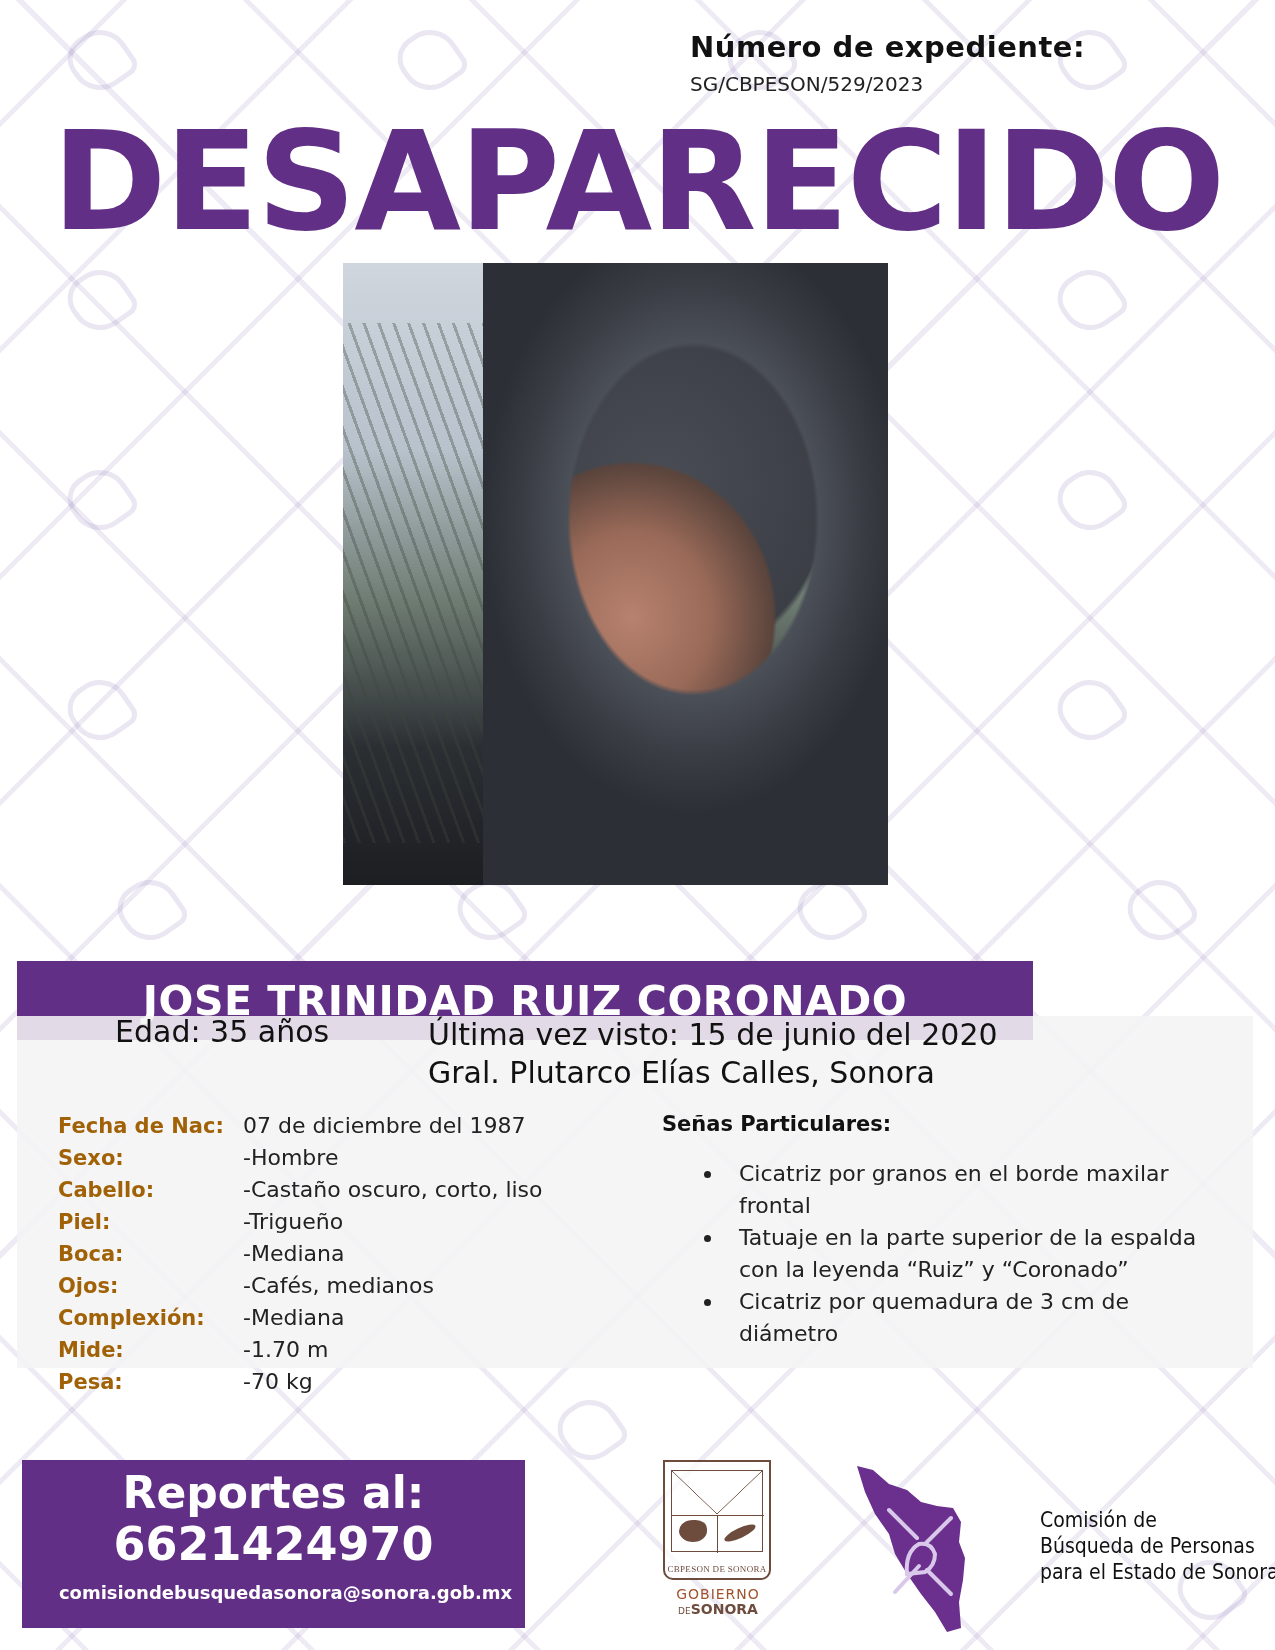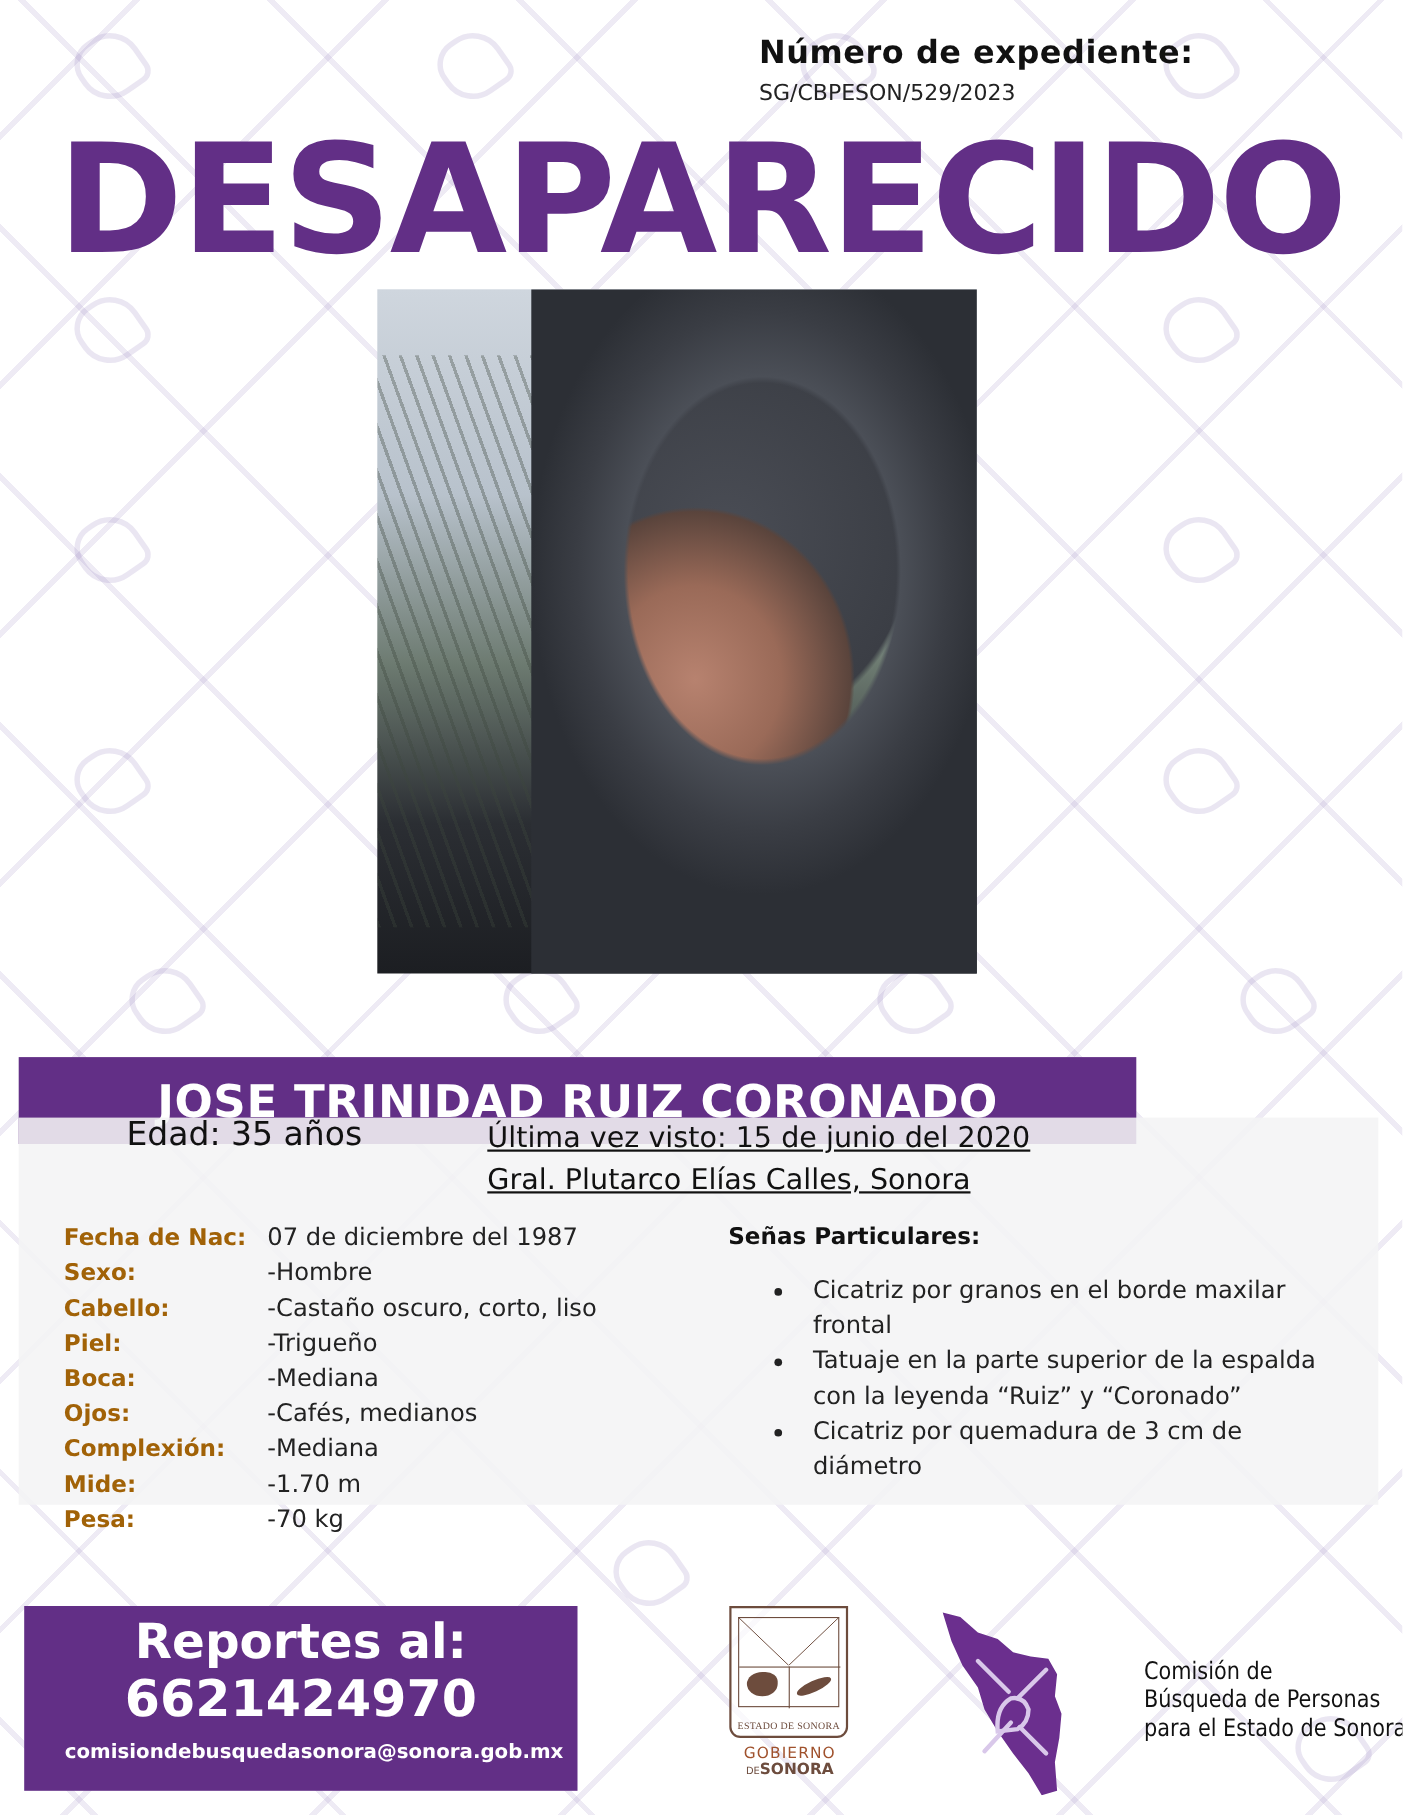"Última vez visto: 15 de" .last-seen { font-size: 26px -> 30px; left: 443px -> 428px; text-decoration: underline -> none }
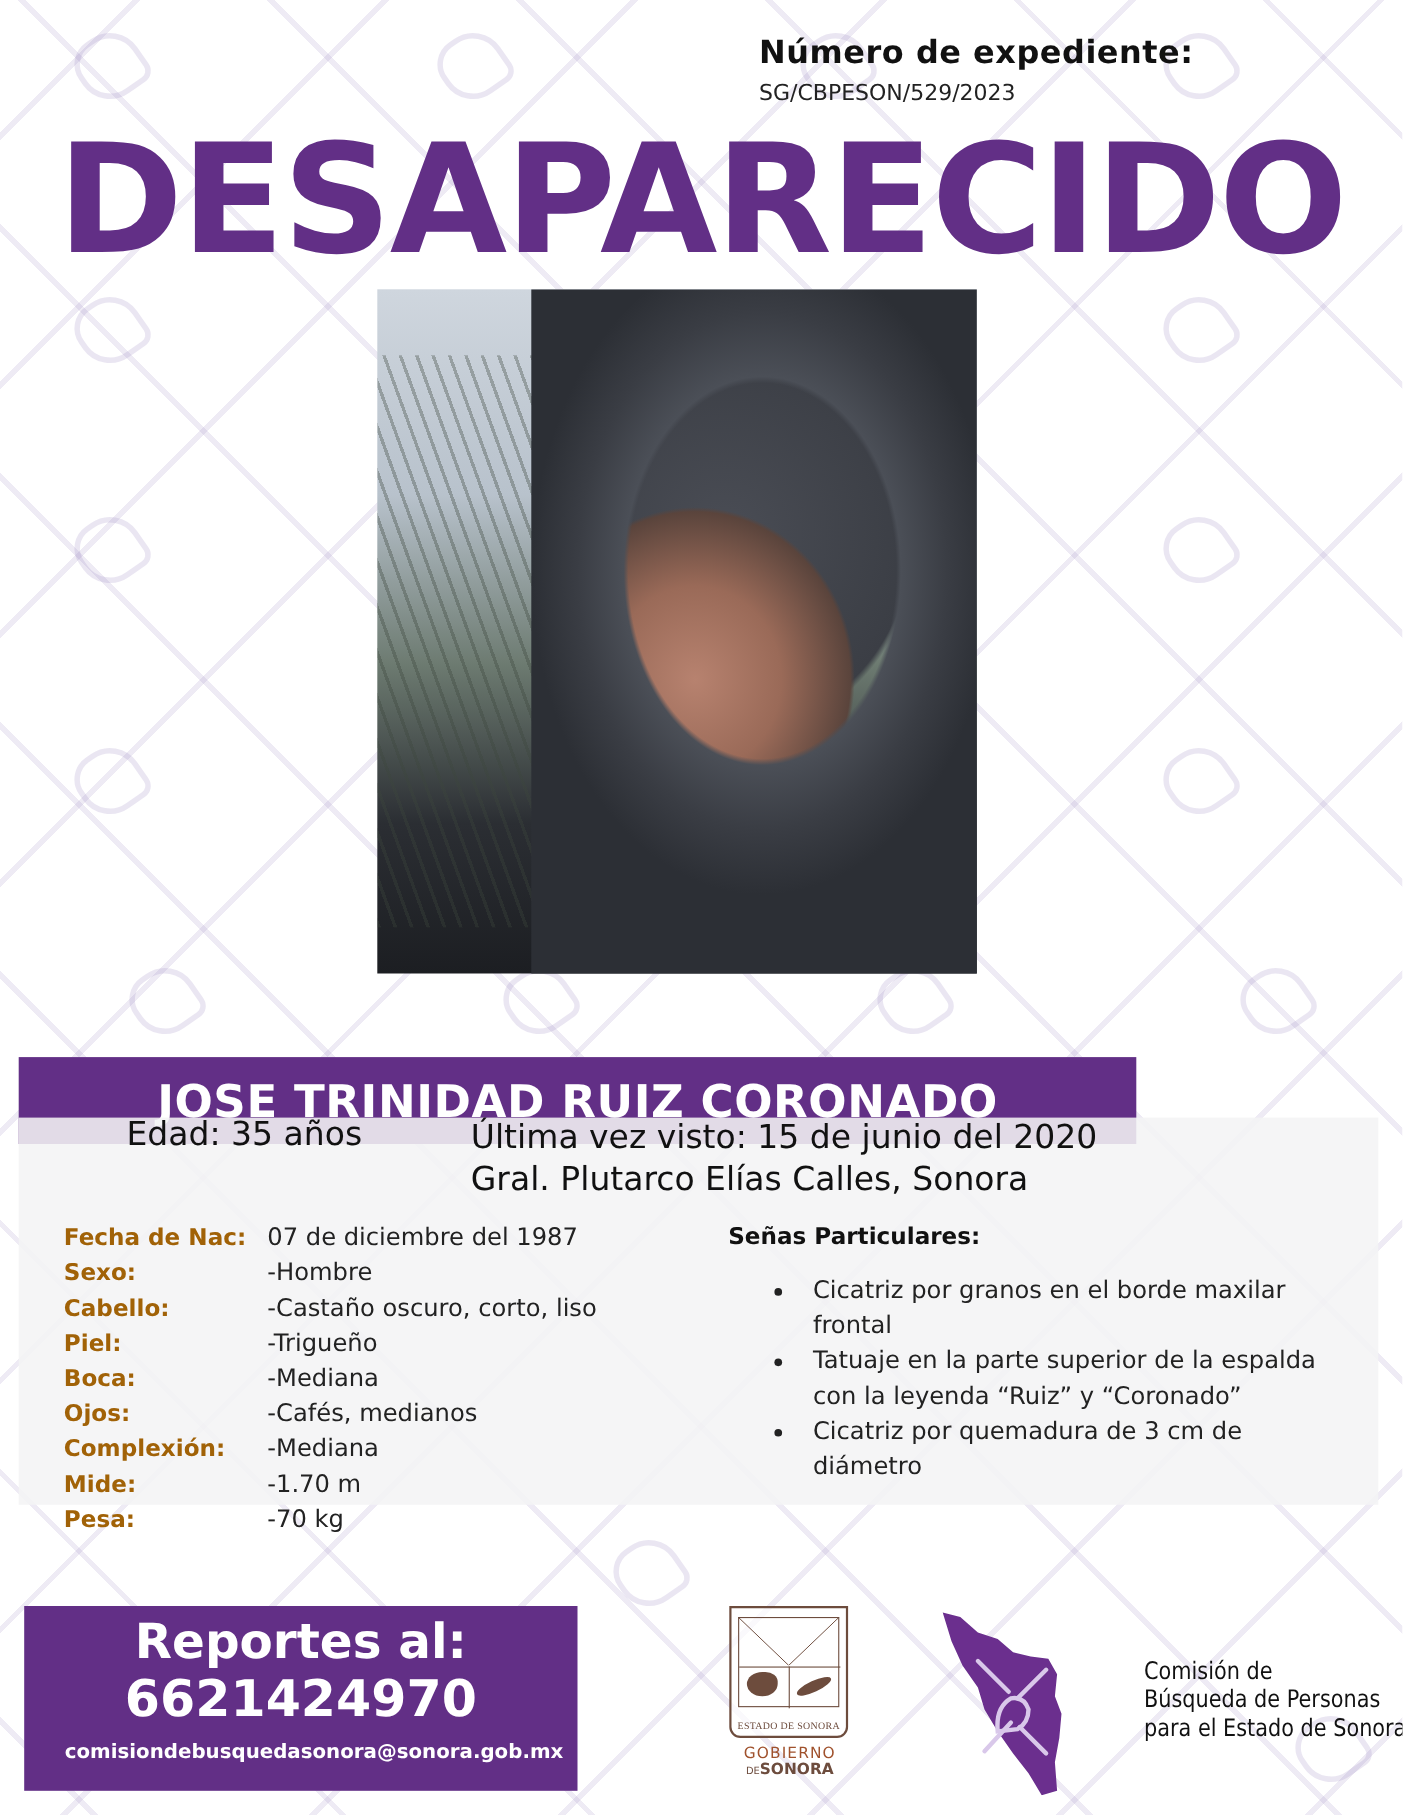"ESTADO DE SONORA" div.caption { text: ESTADO -> CBPESON }
